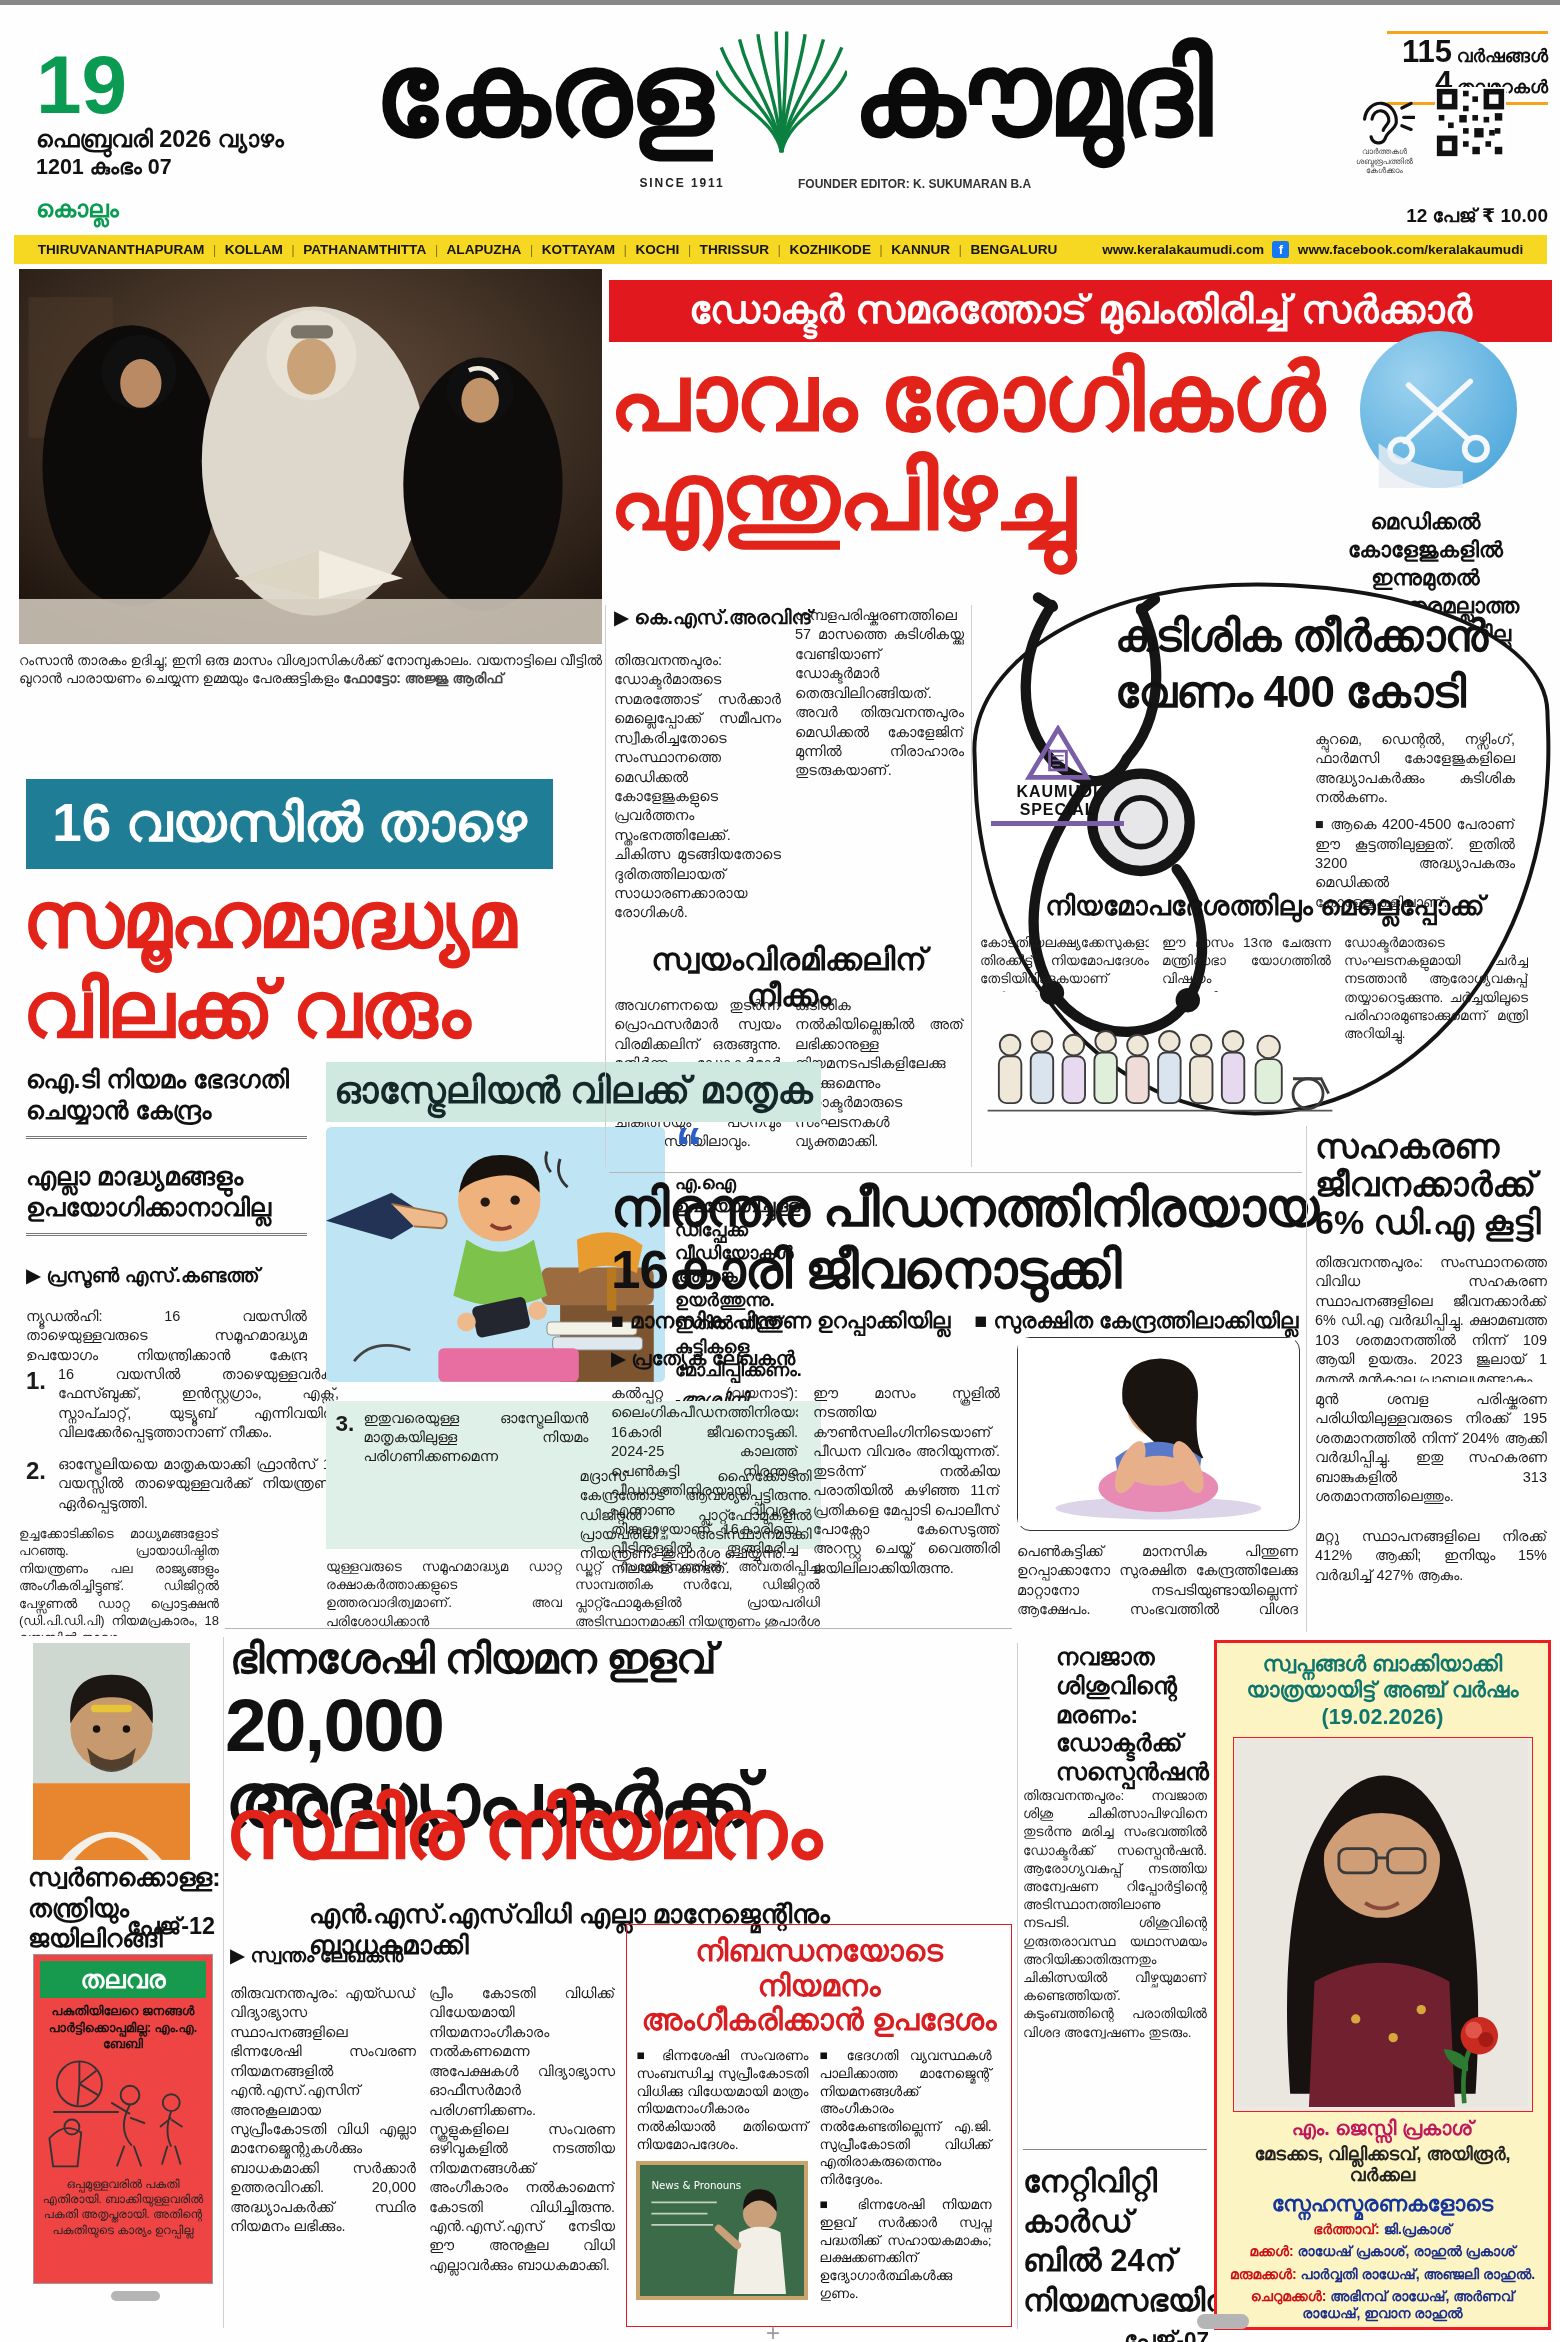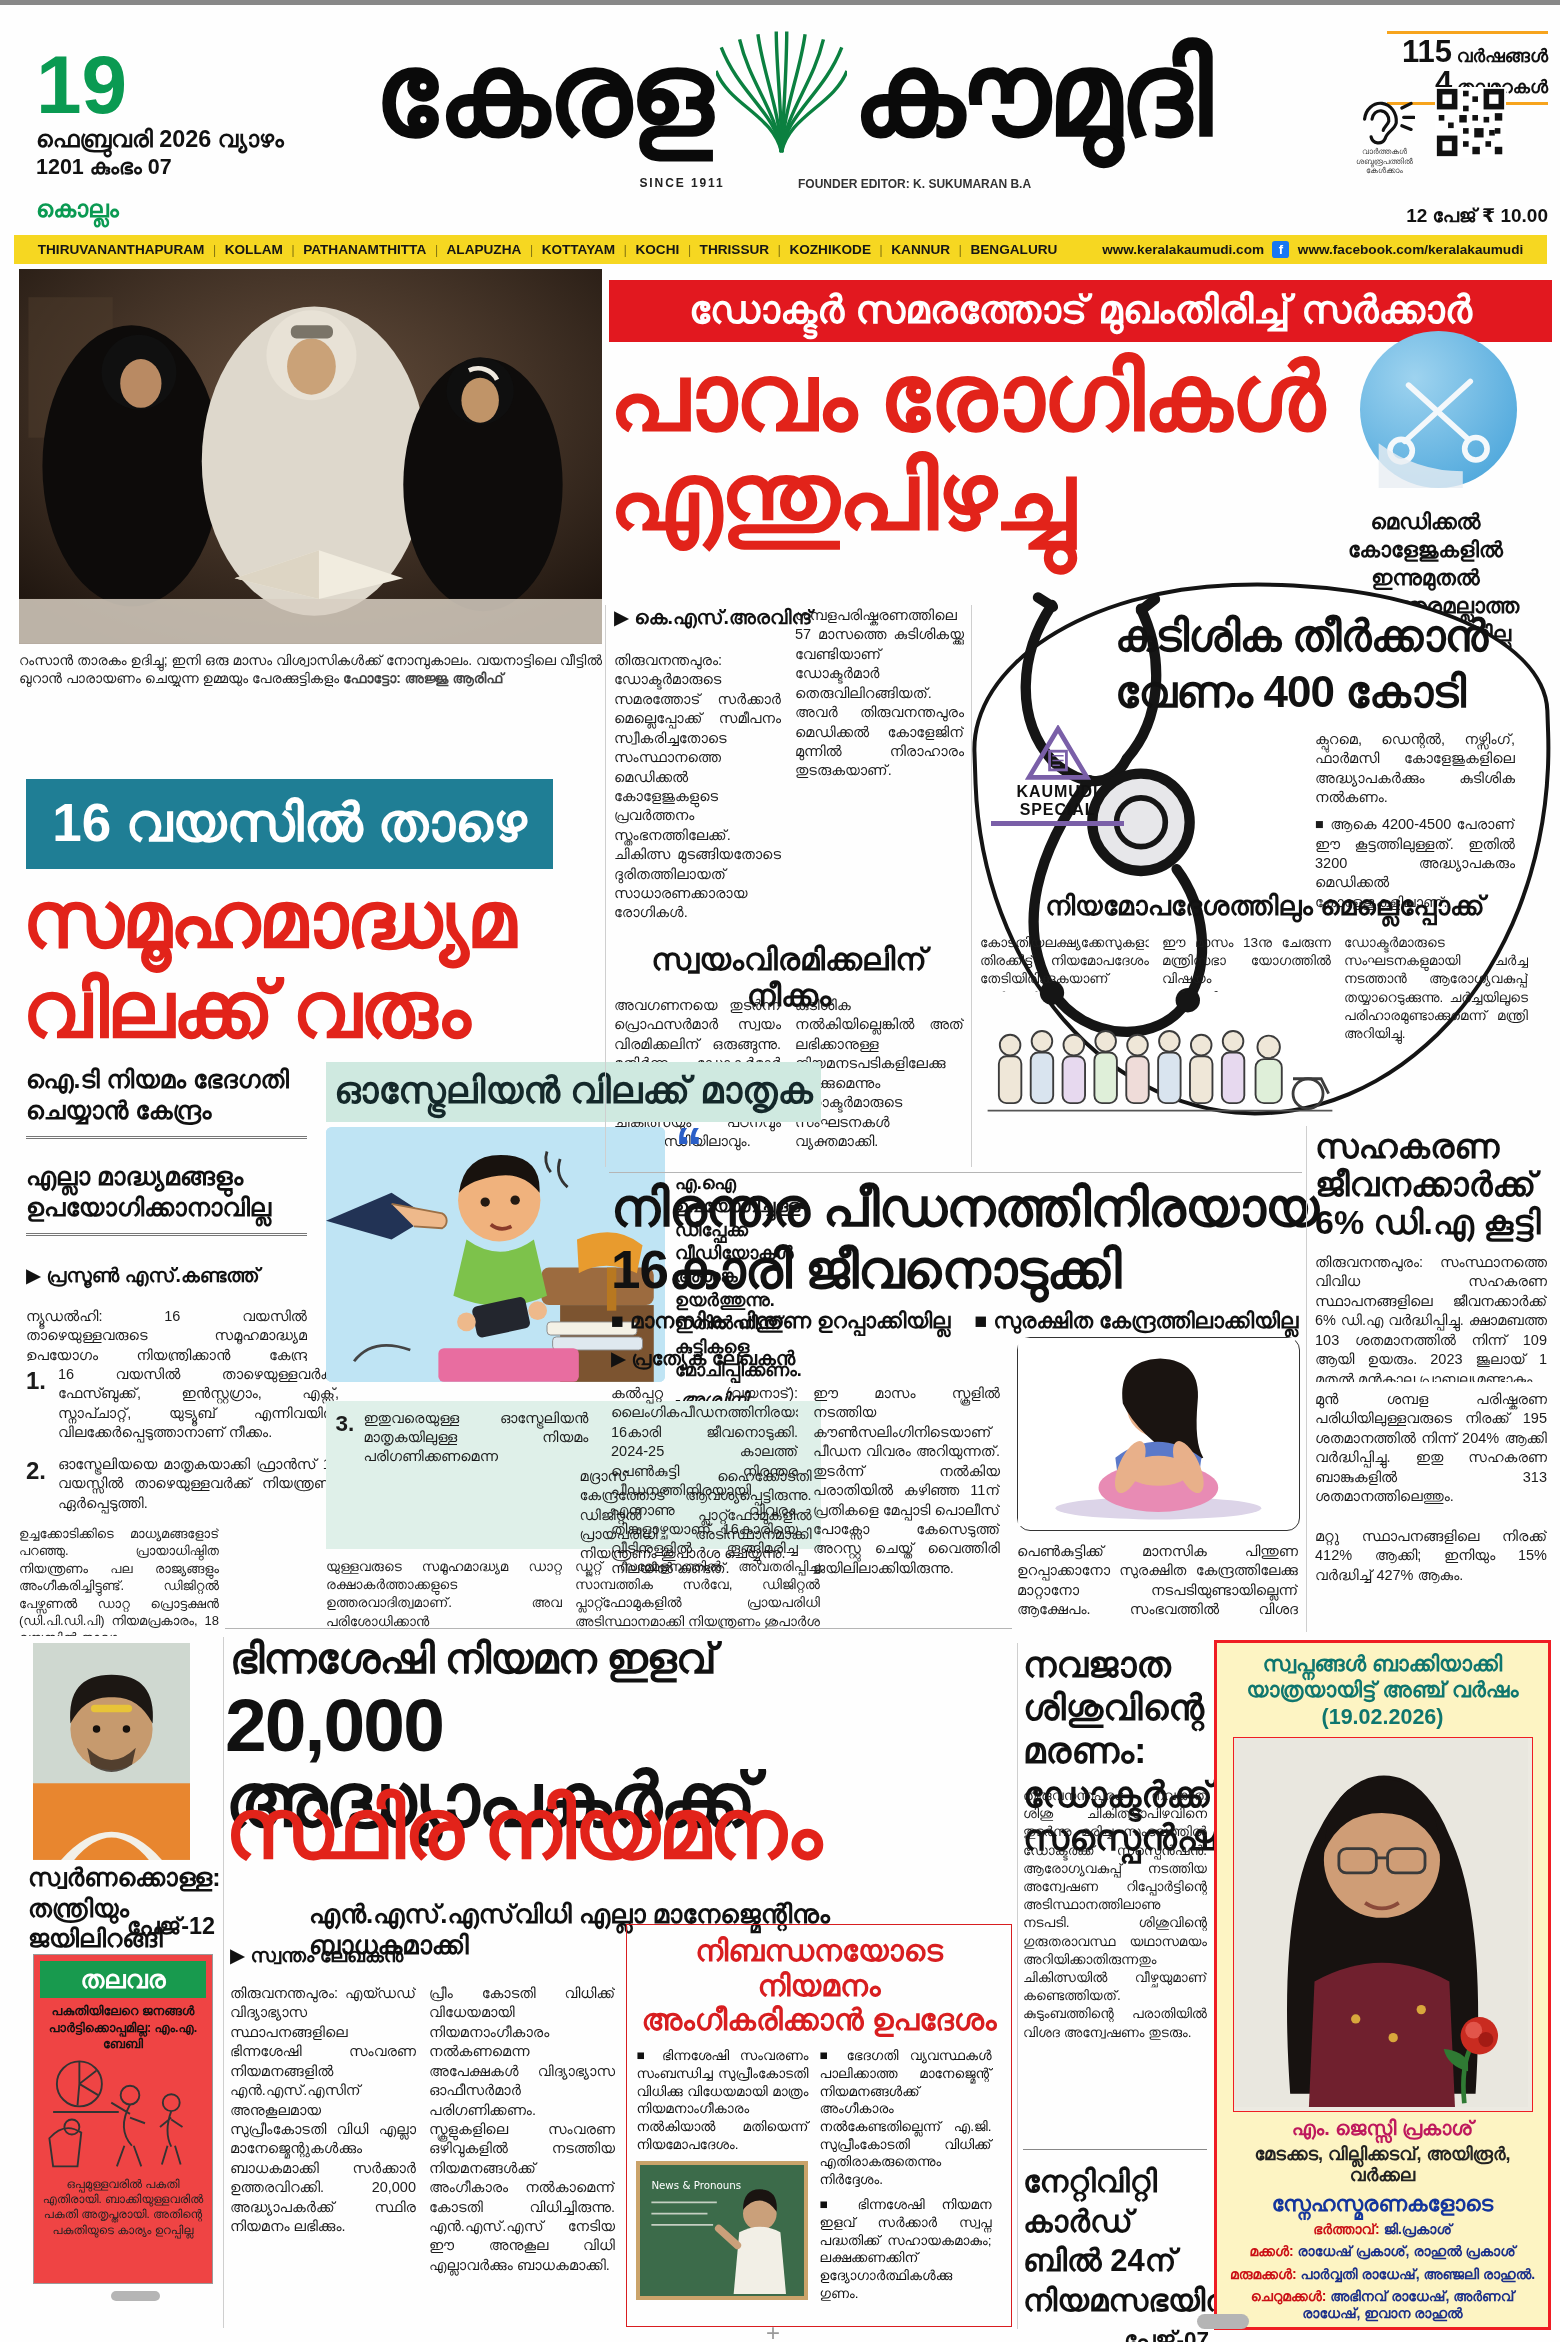"നവജാത" #susp-h { font-size: 36px -> 24px; left: 1023px -> 1056px }
